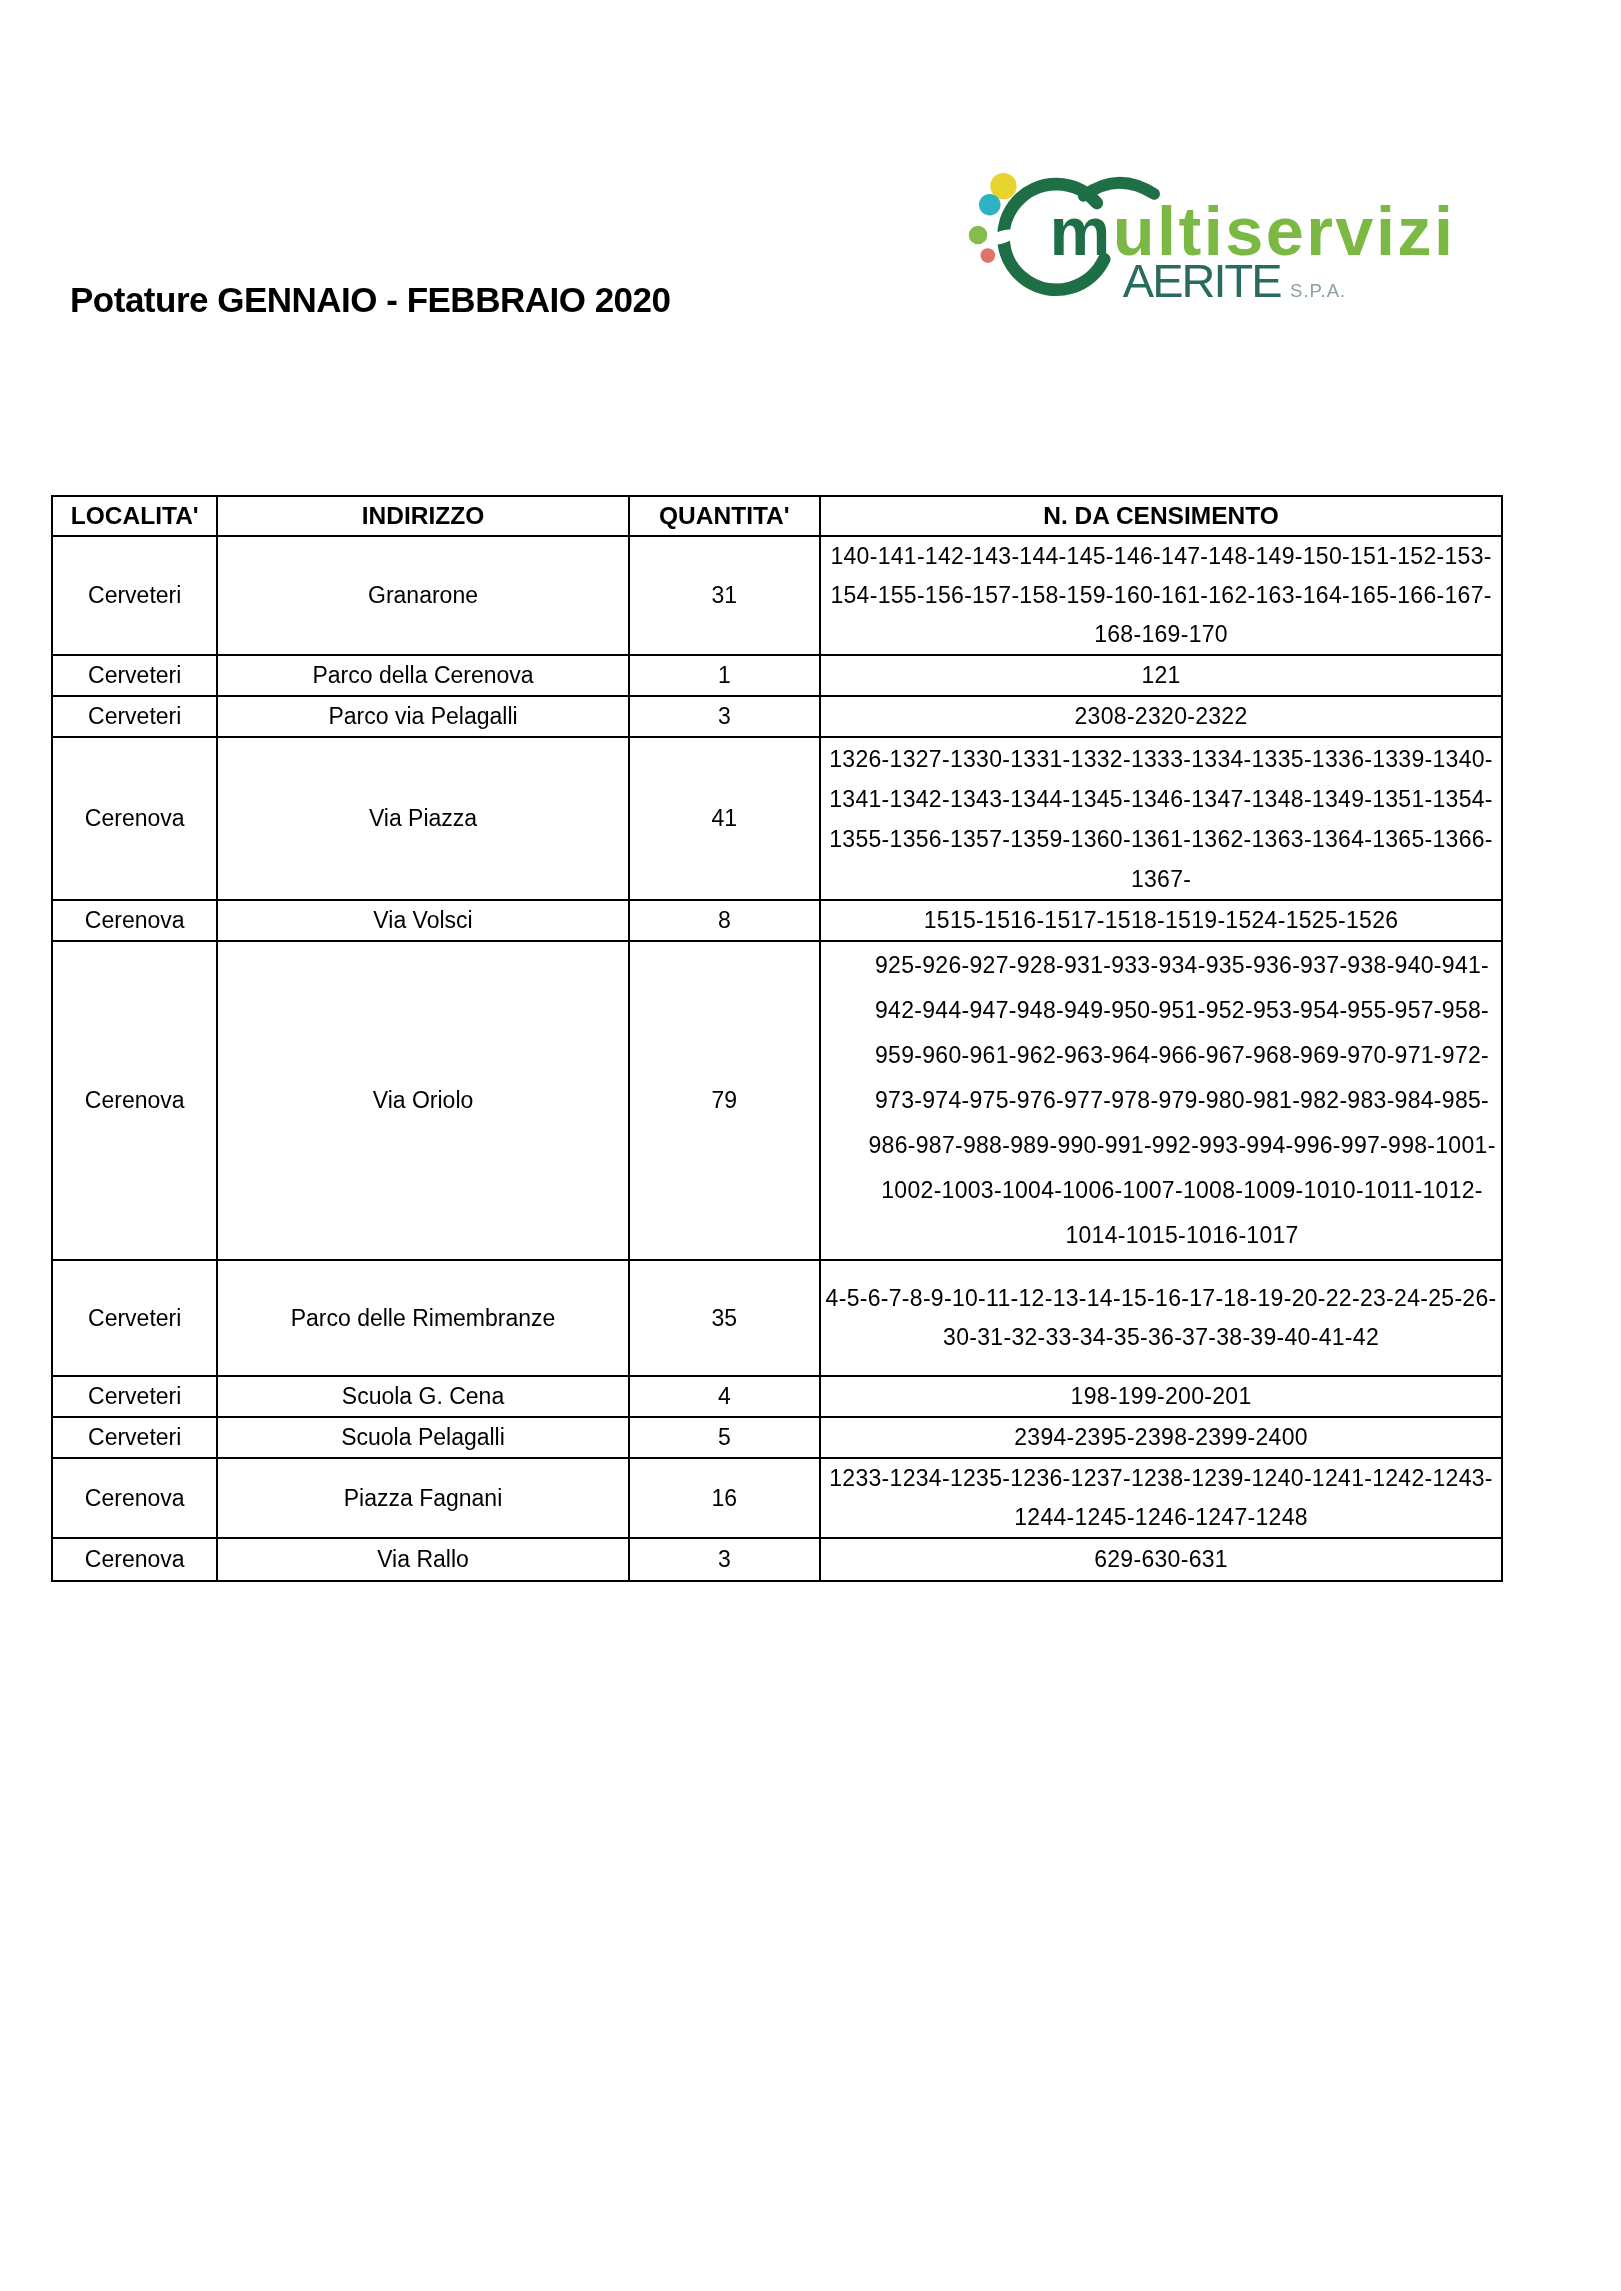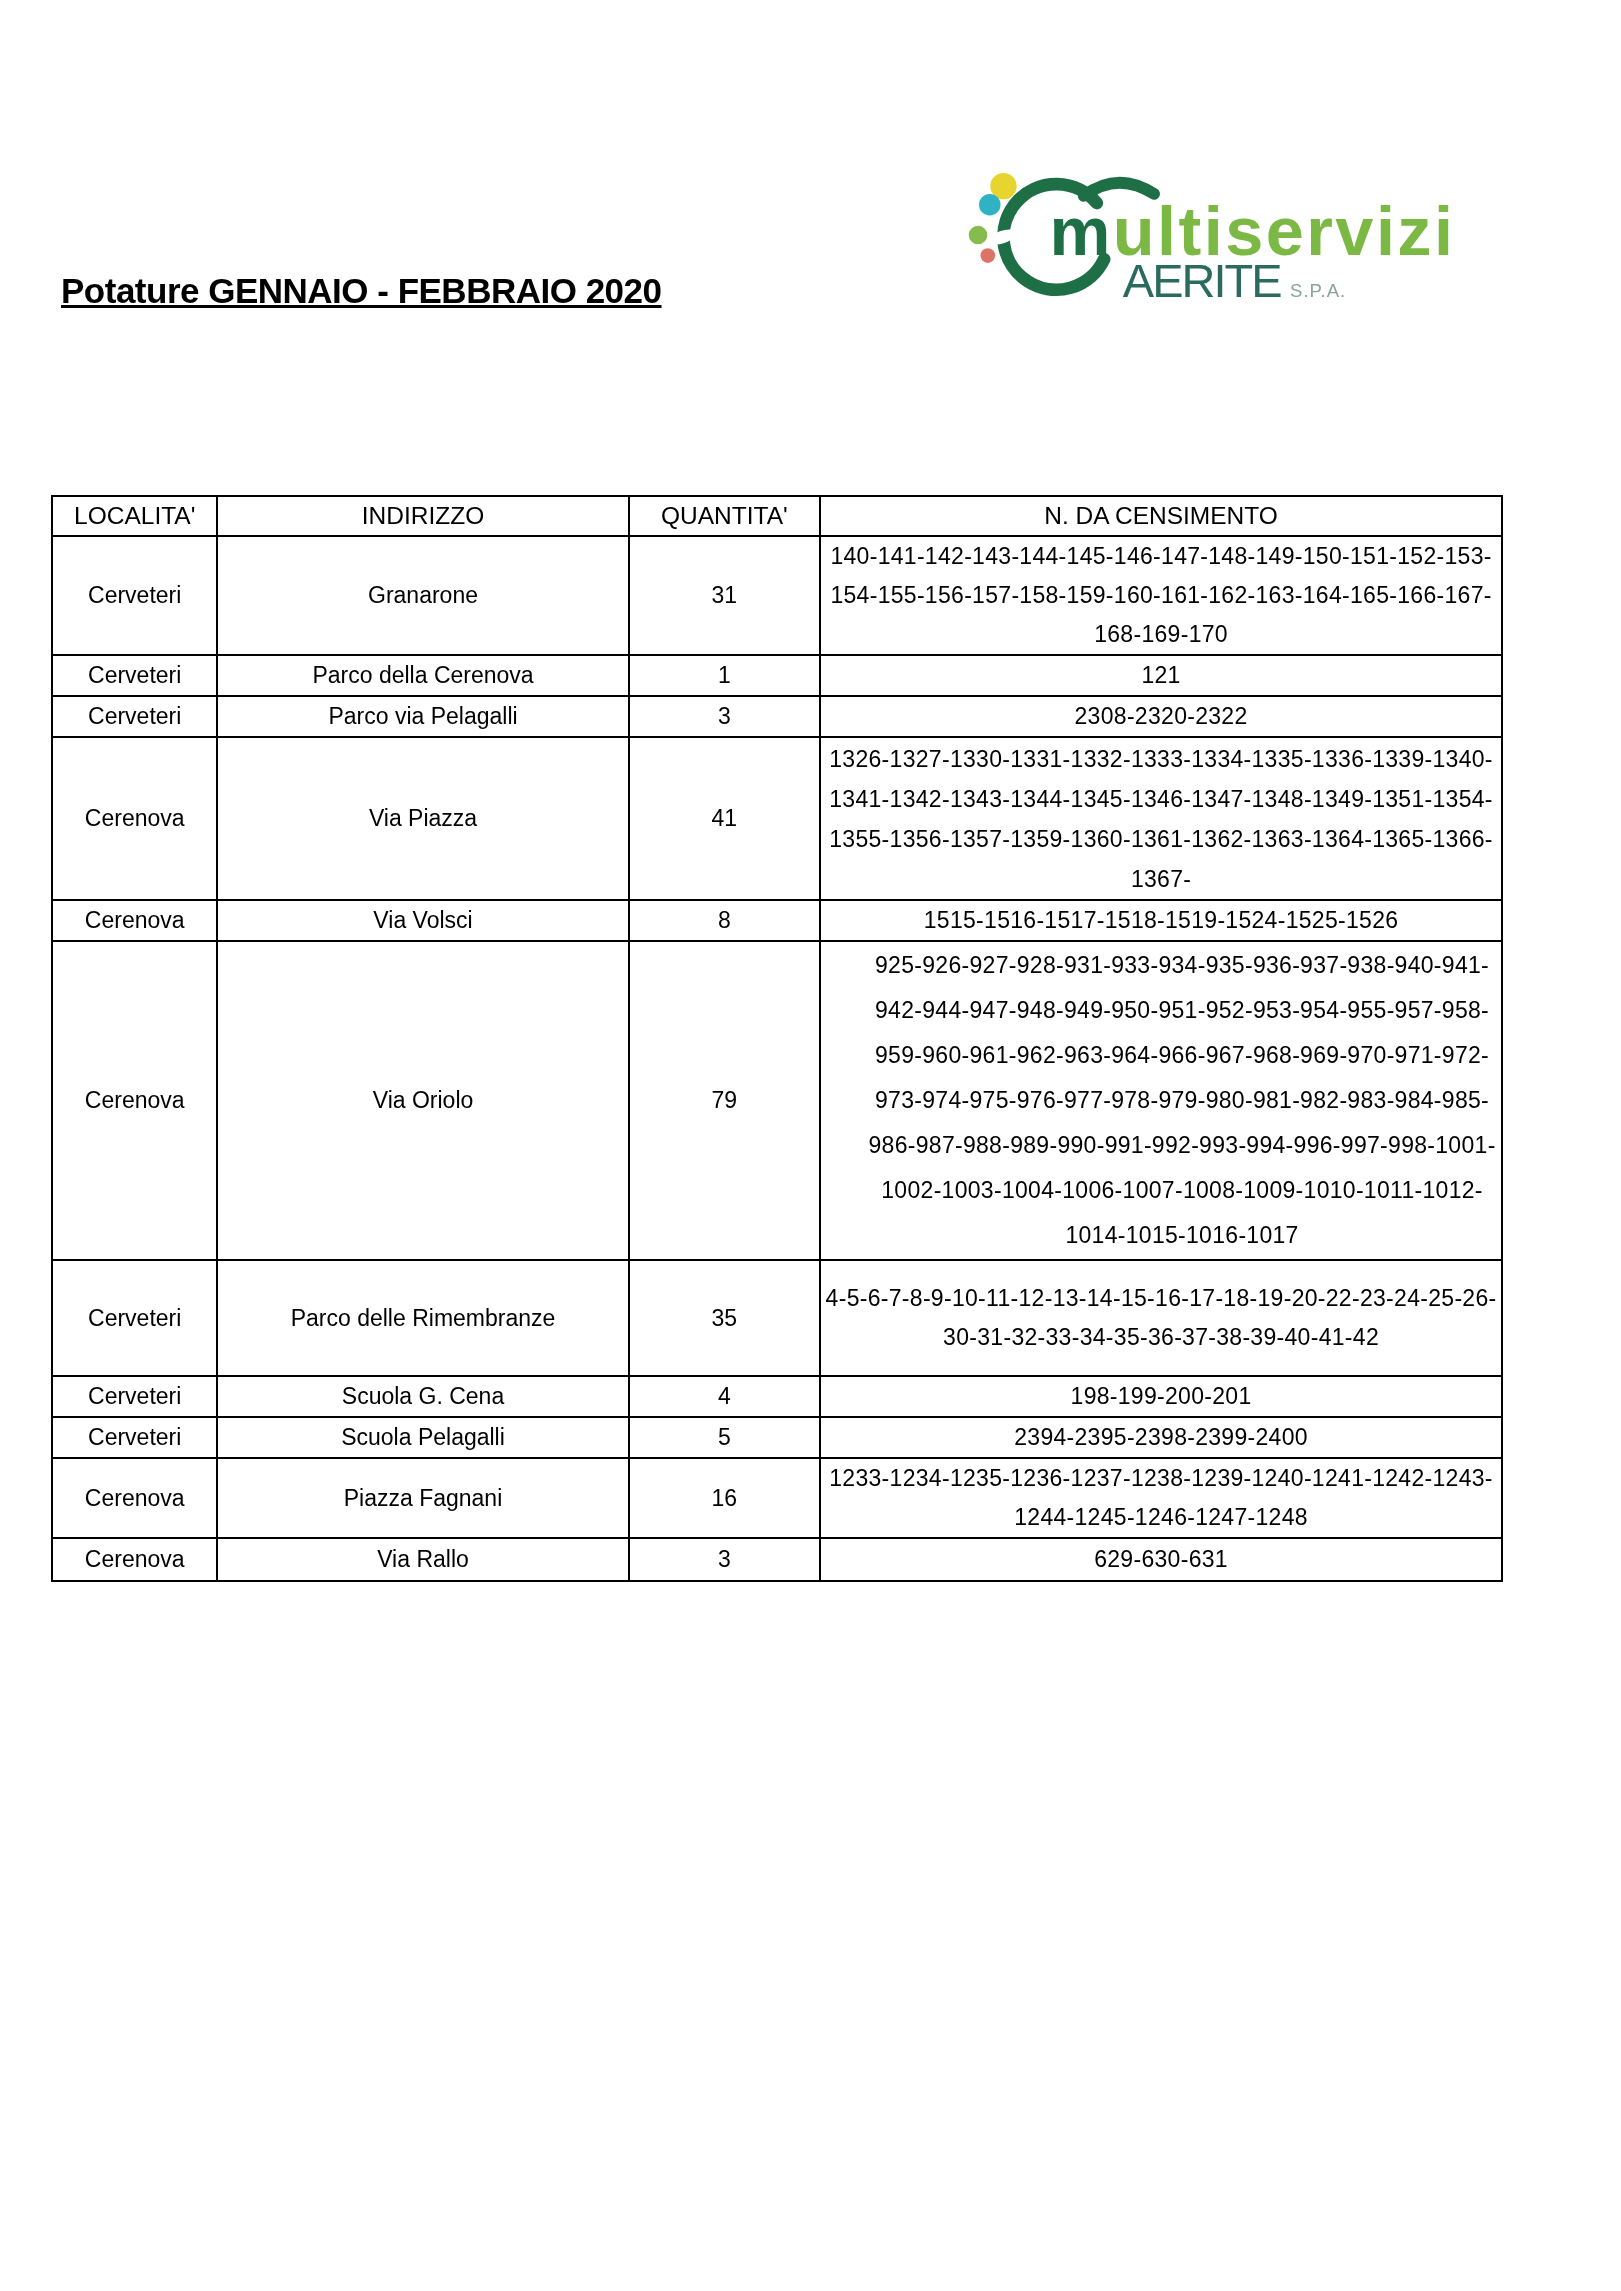"Potature GENNAIO - FEBBRAIO 2020" .title { margin: 4px -> 13px; text-decoration: underline -> none }
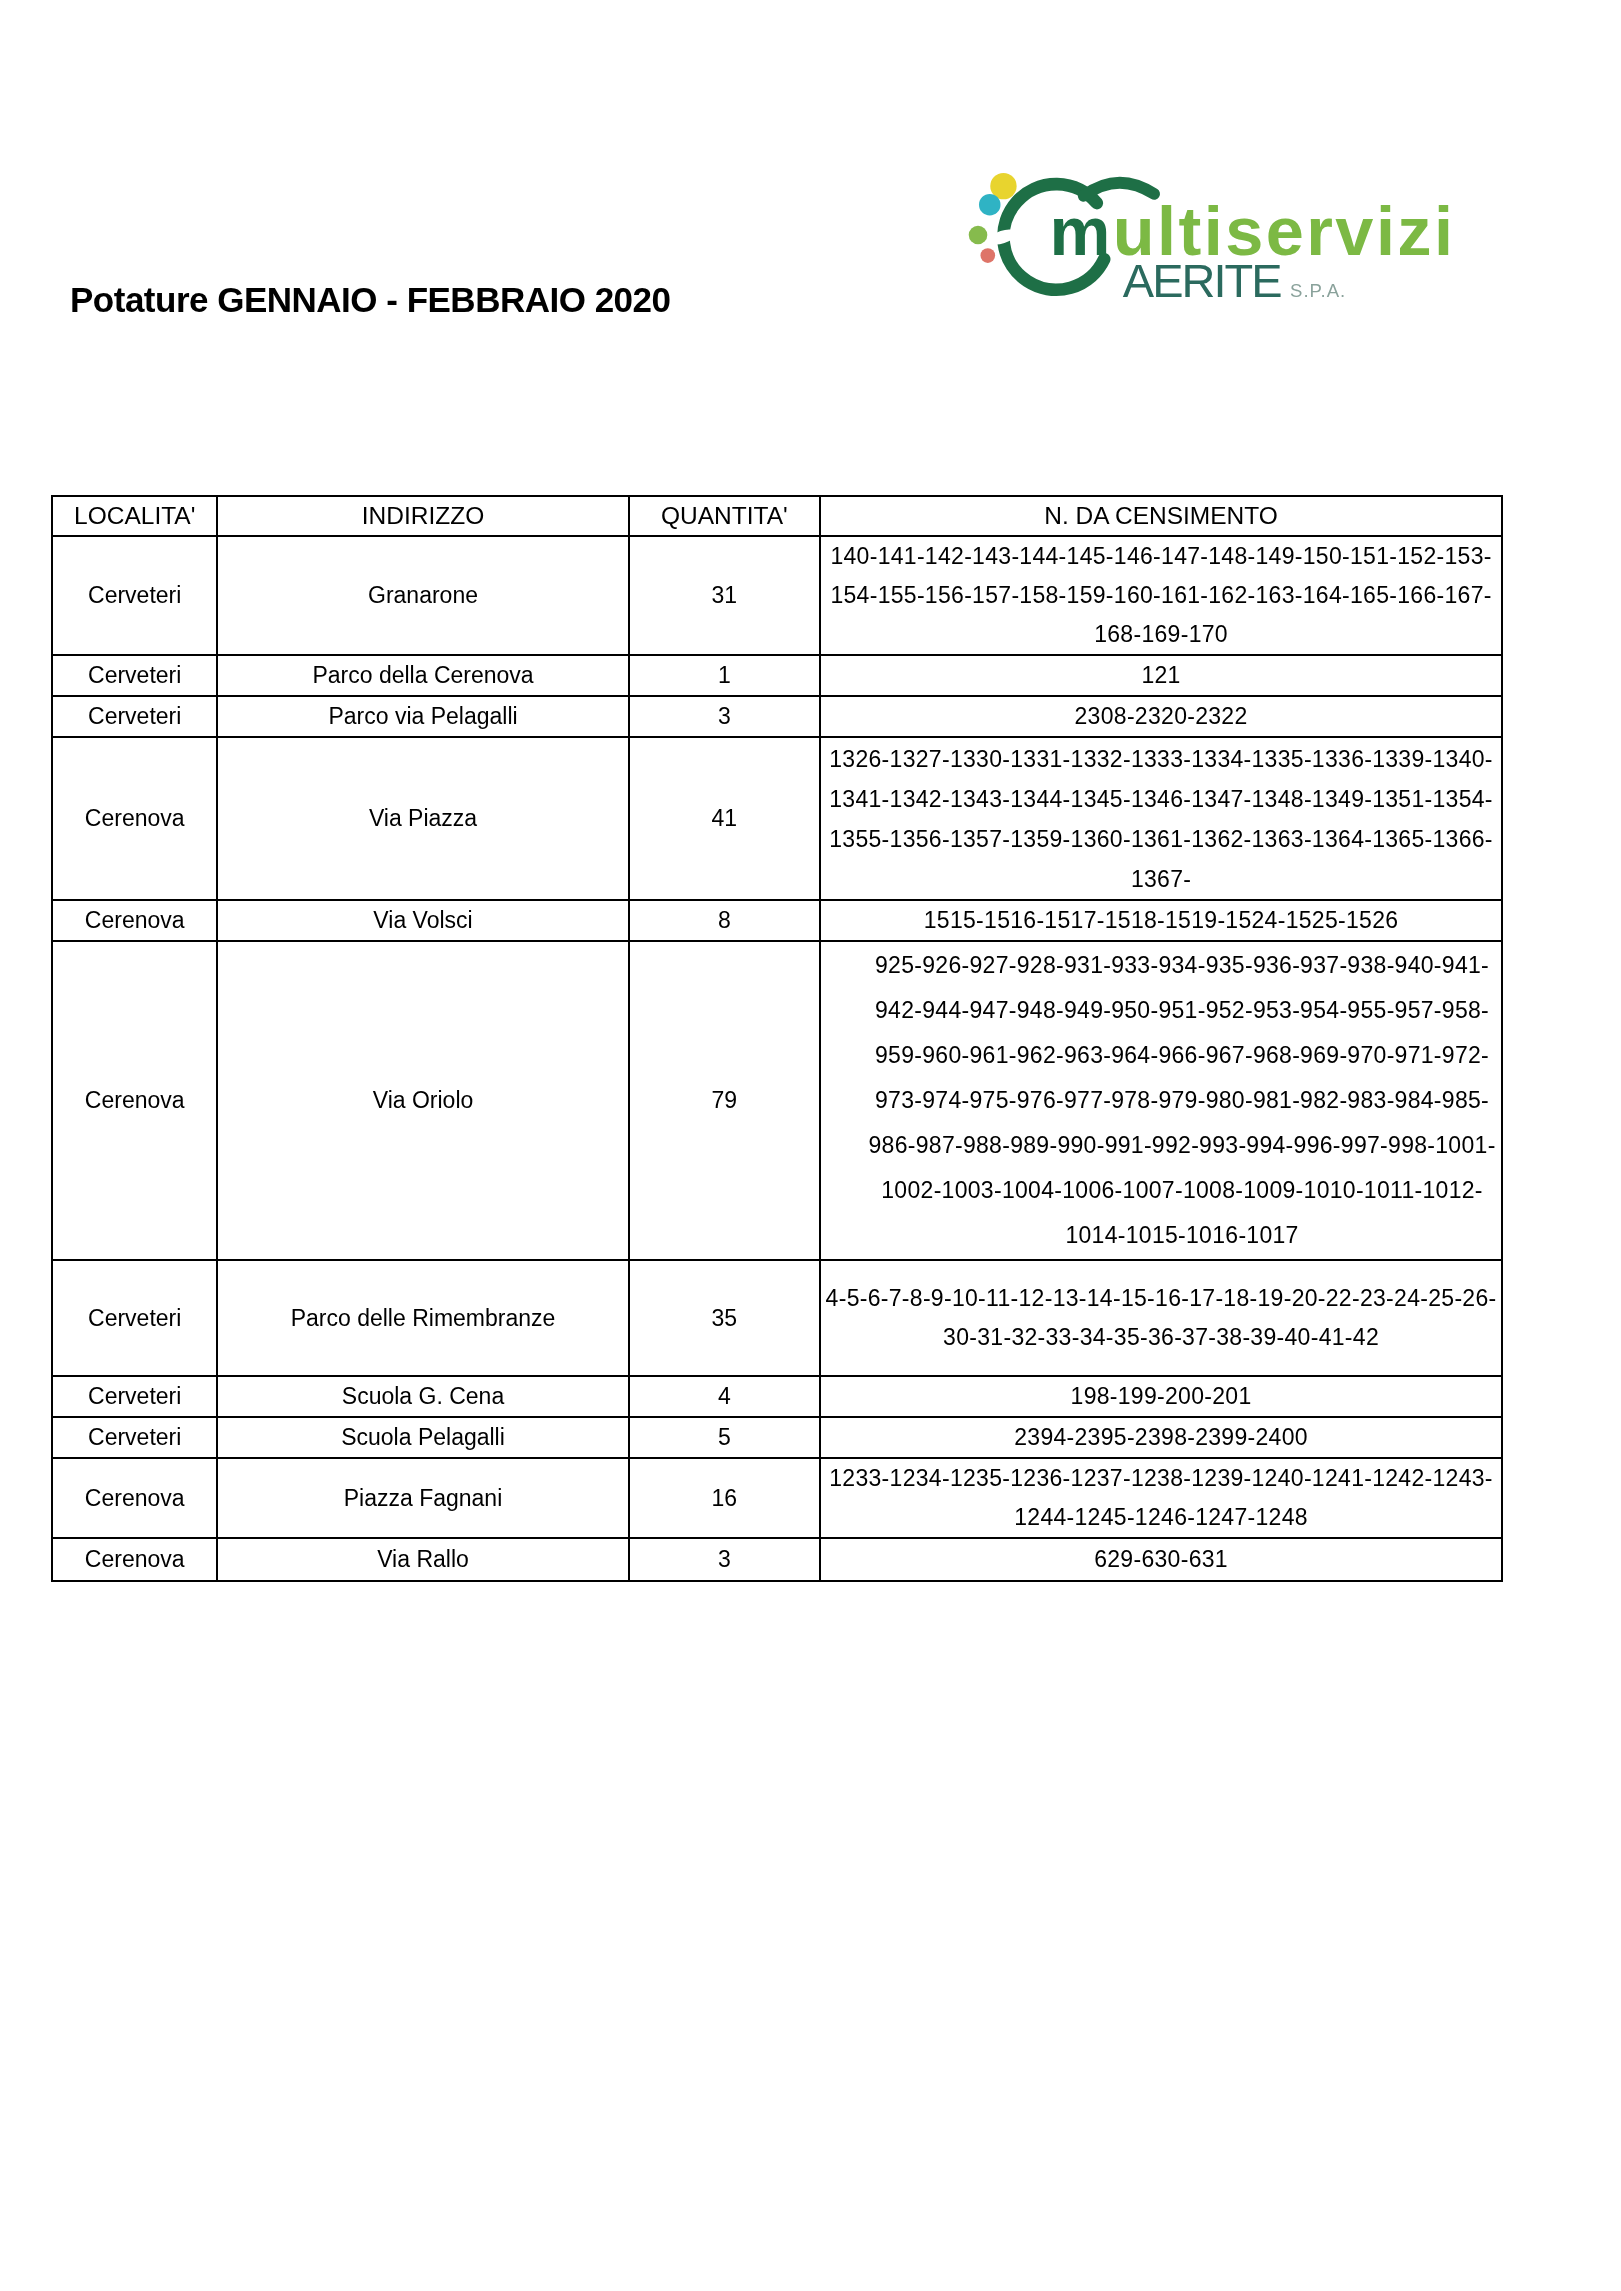"LOCALITA'" th { font-weight: normal -> bold }
